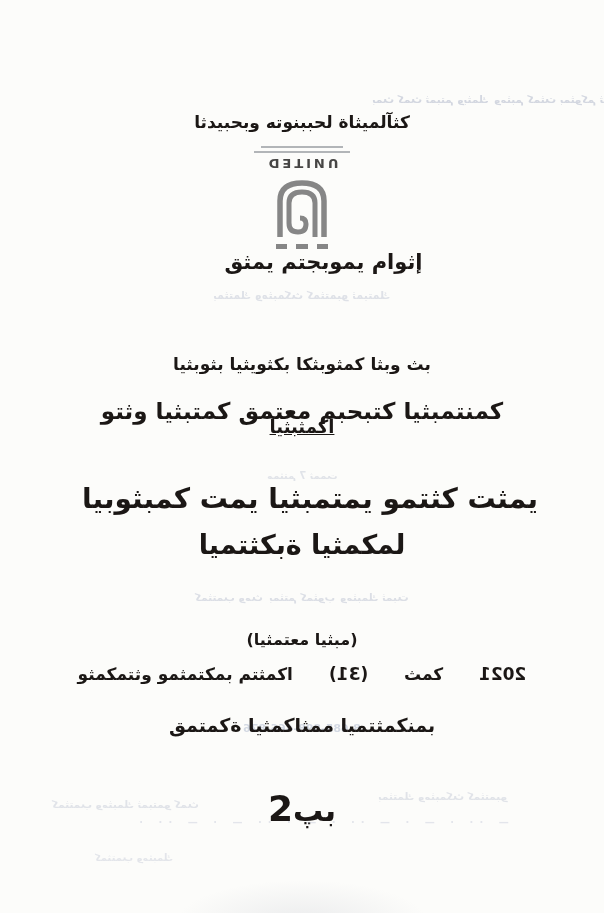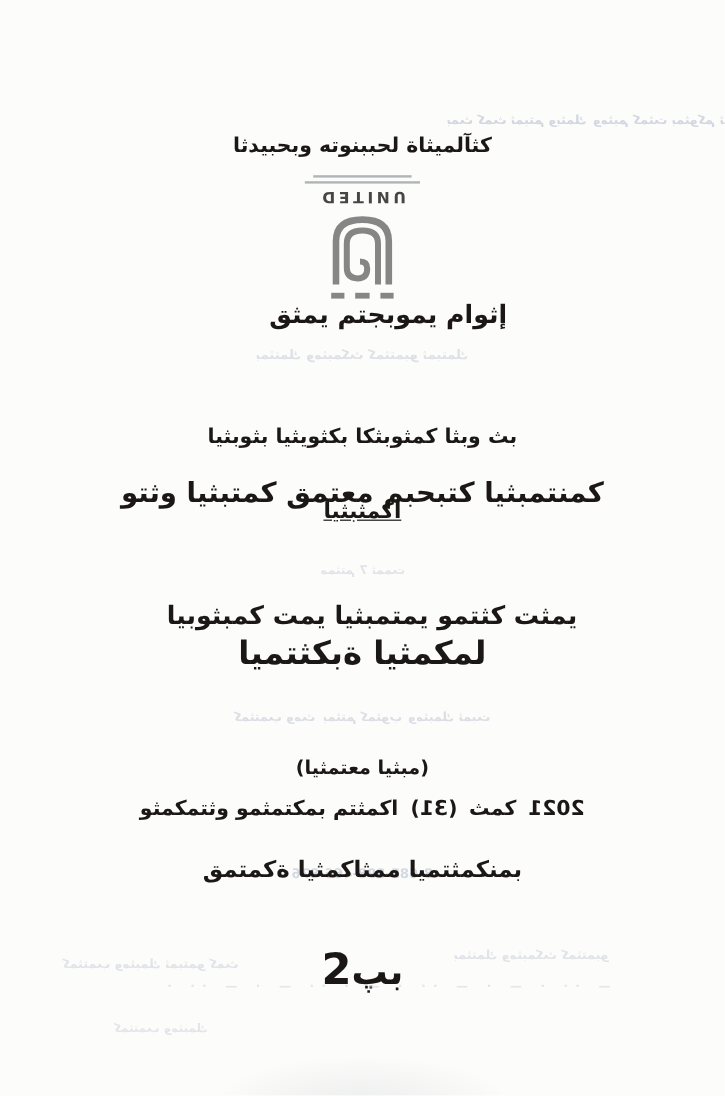"يمثت كثتمو يمتمبثيا يمت كمبثوبيا" div.line { font-size: 21px -> 28px; top: 501px -> 482px }
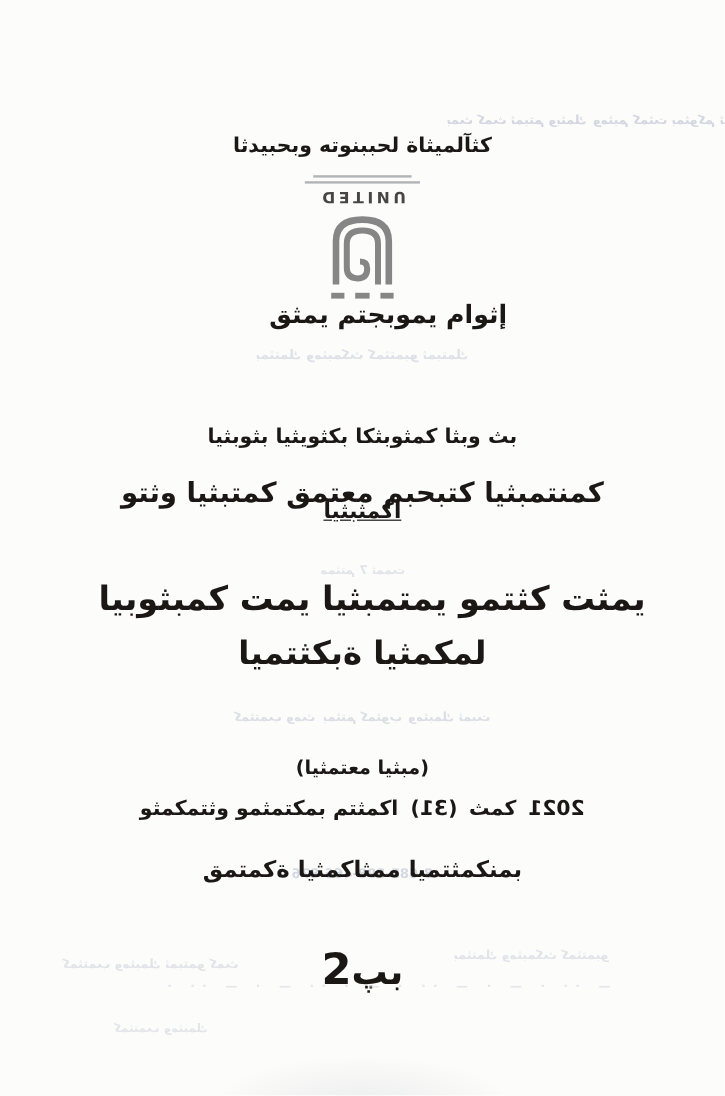"اكمثتم بمكتمثمو وثتمكمثو" .seg { margin: 0 2px -> 0 15px }
